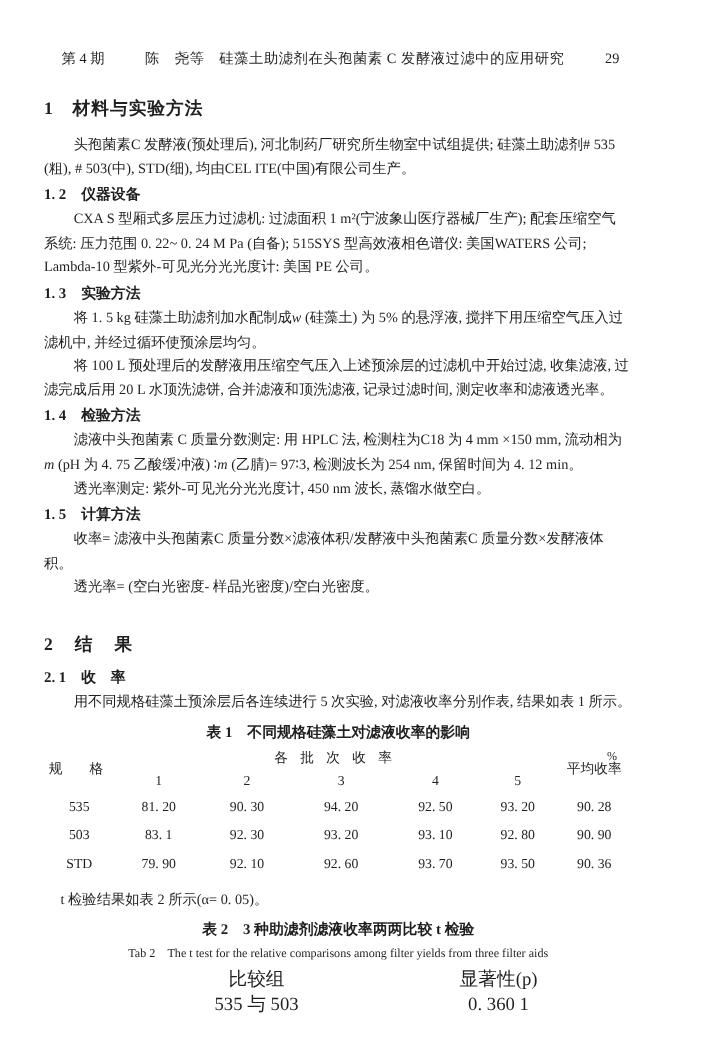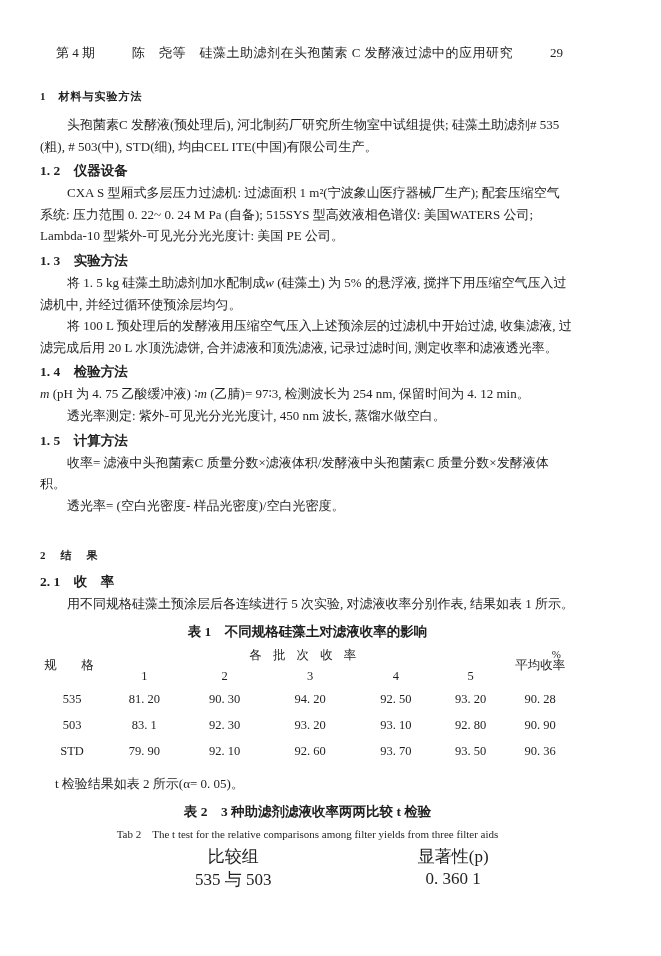"1 材料与实验方法" .h1 { font-size: 11px -> 16px }
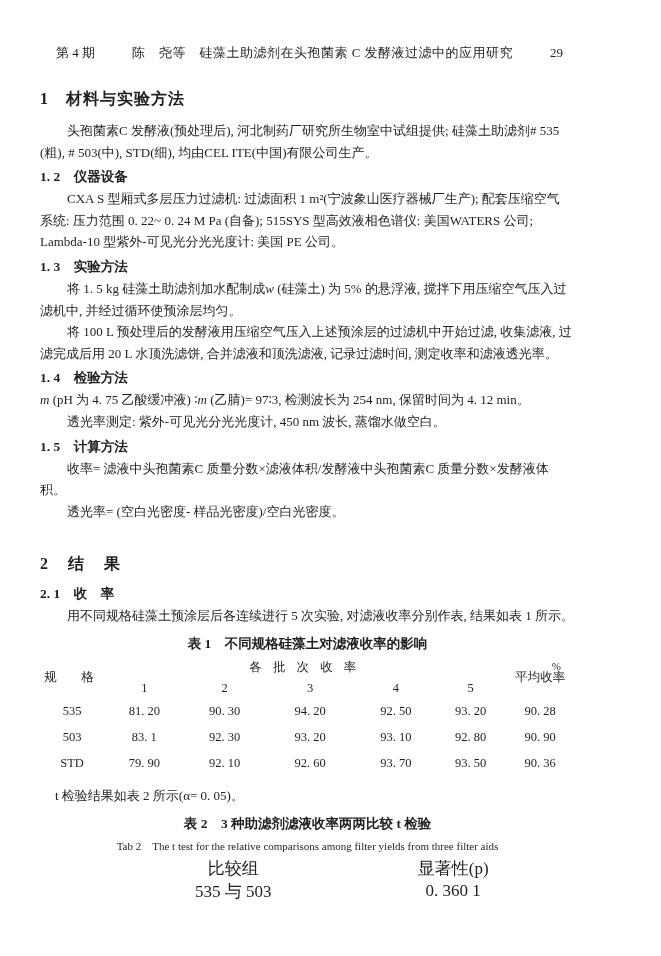"滤液中头孢菌素 C 质量分数测定: 用 HPLC" div.line { html: none -> <div>滤液中头孢菌素 C 质量分数测定: 用 HPLC 法, 检测柱为C18 为 4 mm ×150 mm, 流动相为</div> }
